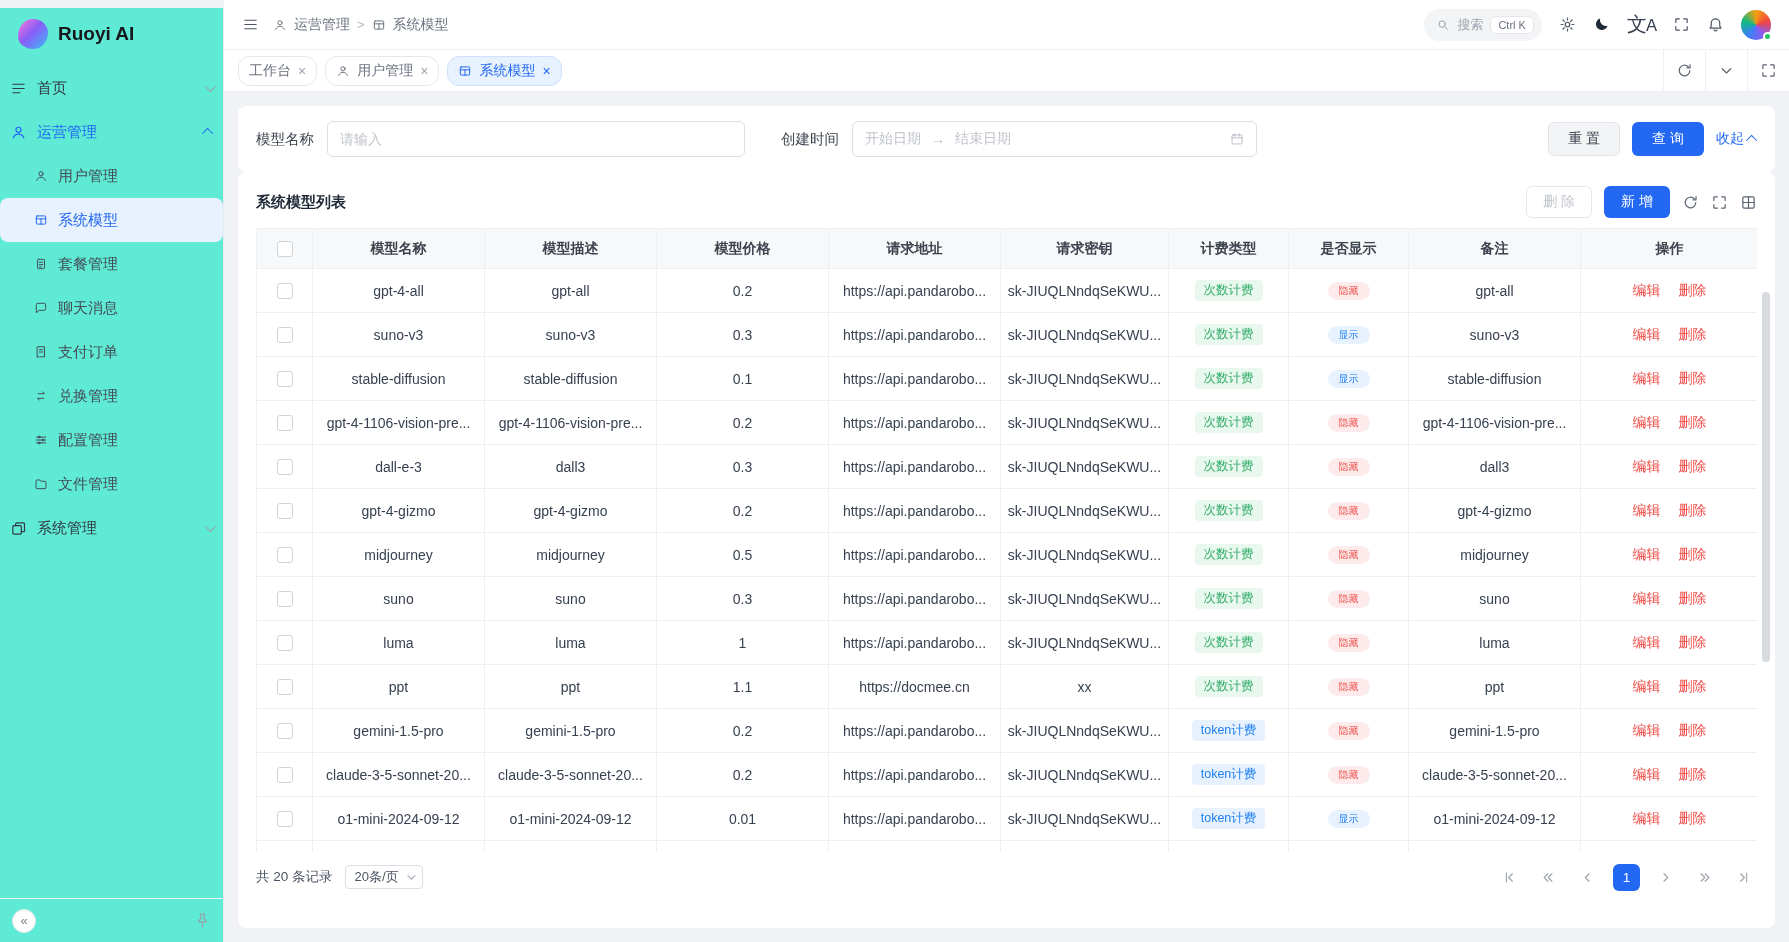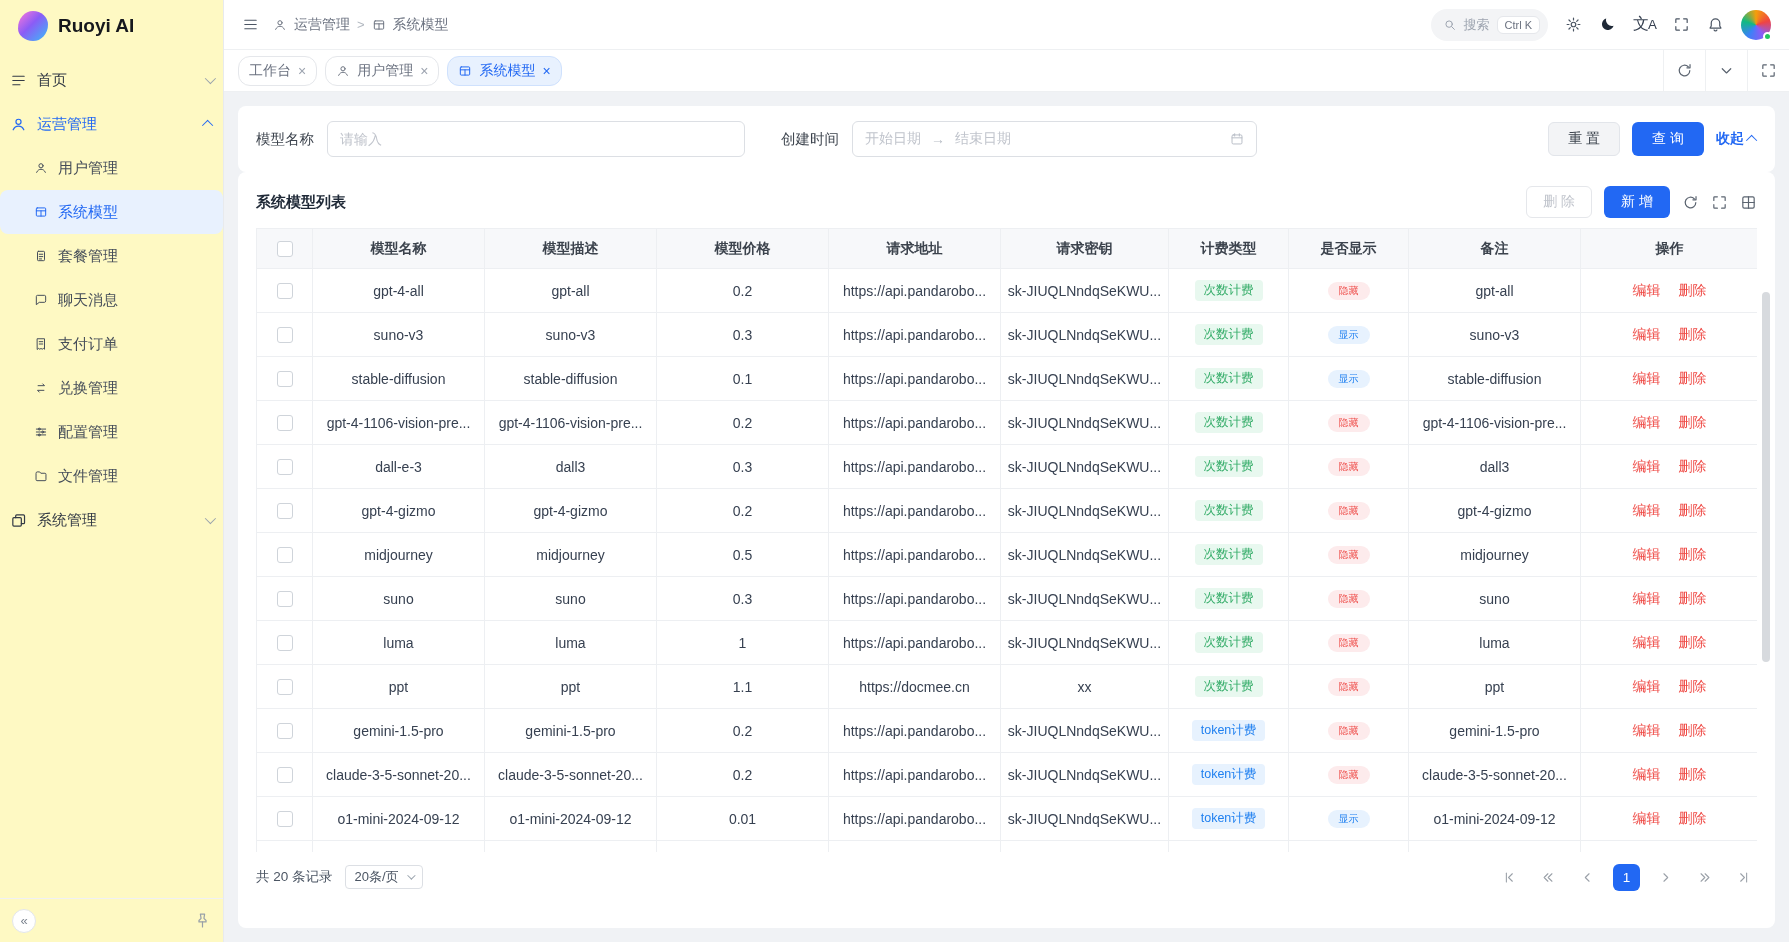"Ruoyi AI" .sidebar { background: #fef9c3 -> #5eead4; margin-top: none -> 8px }
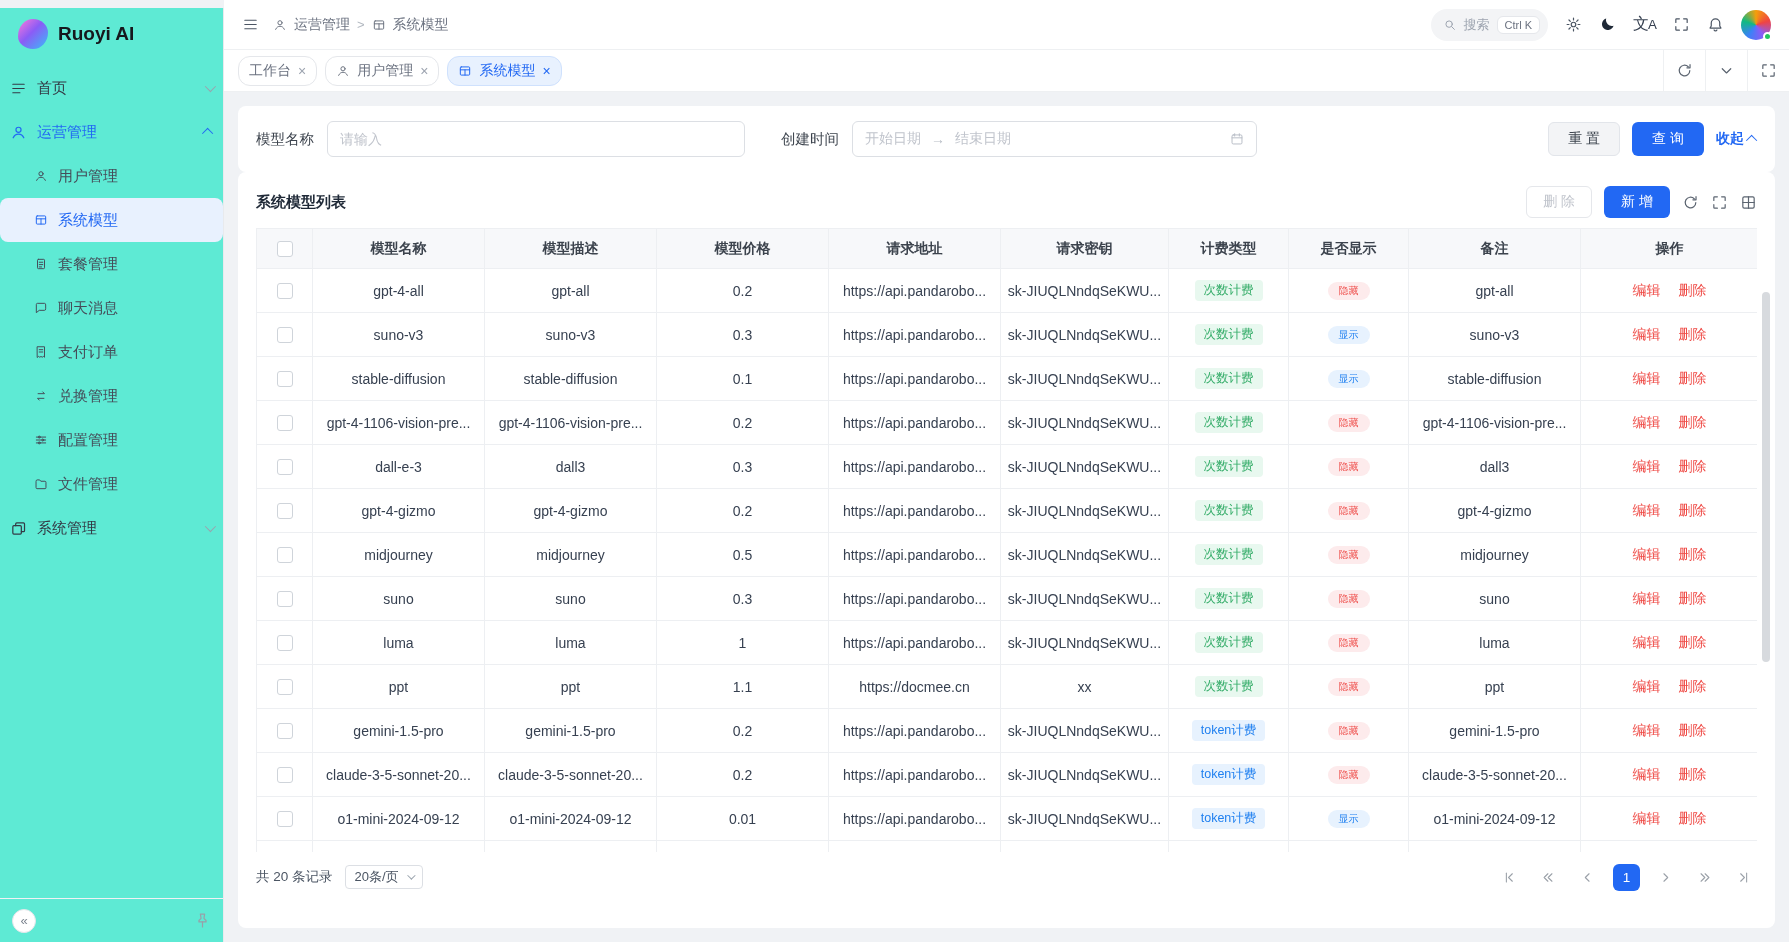"文A" .translate { font-size: 16px -> 20px }
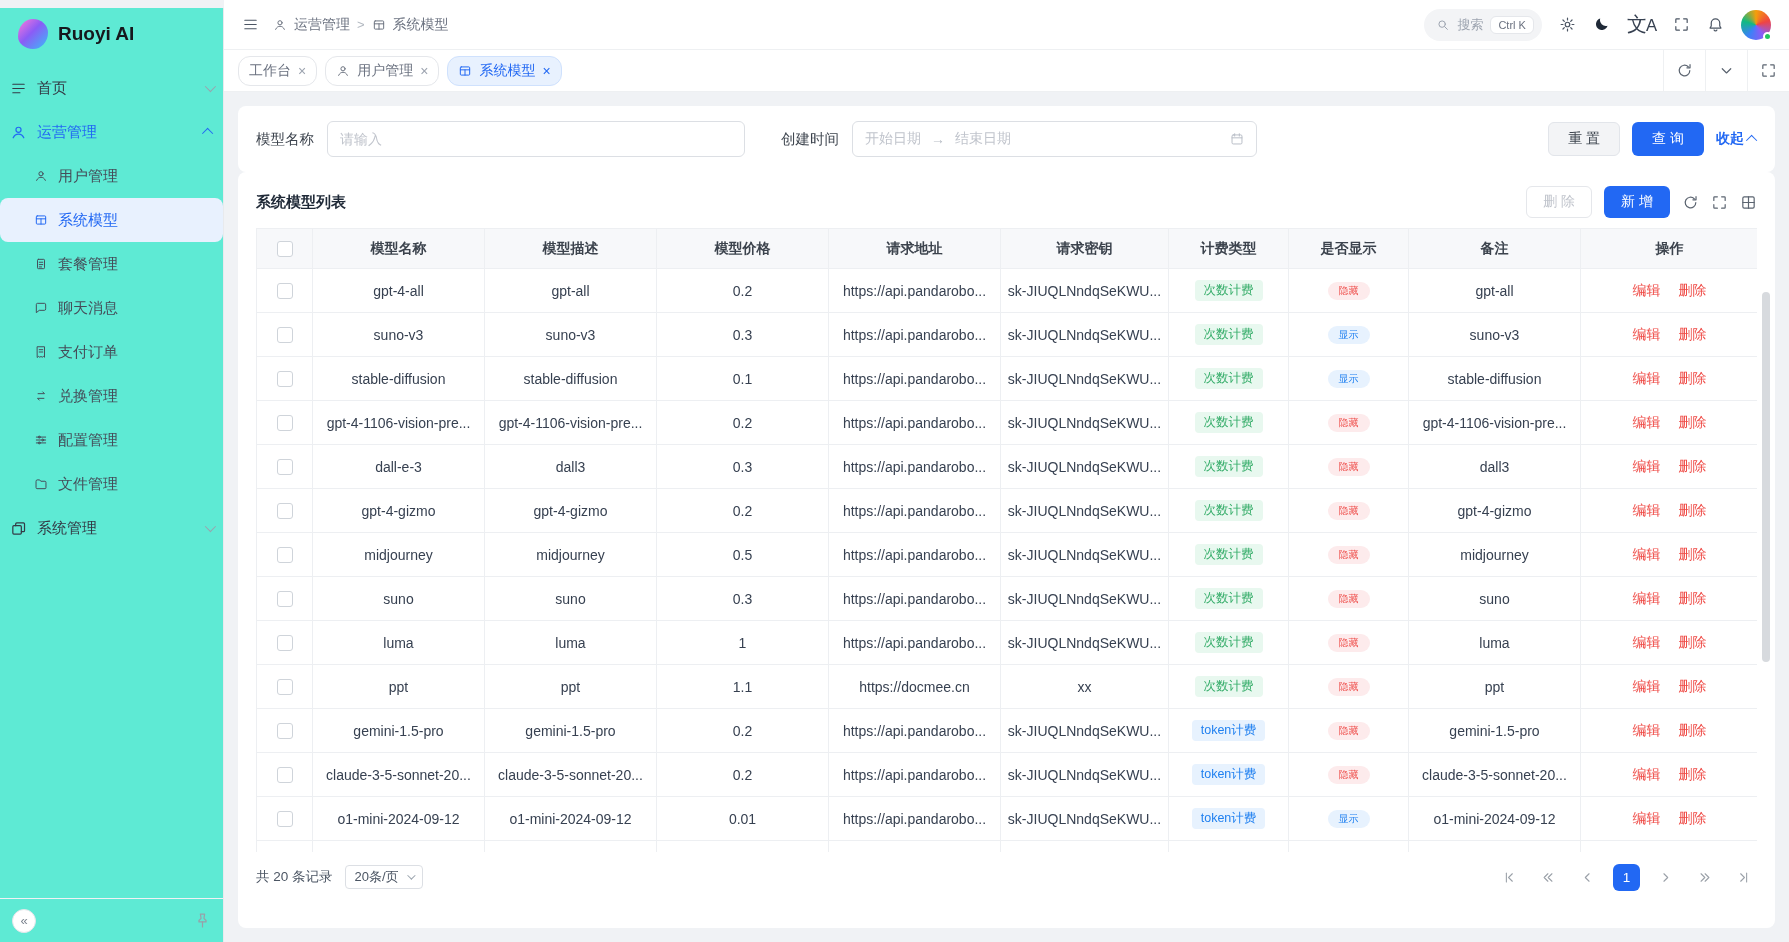"收起" .link-collapse { font-weight: 700 -> 400 }
